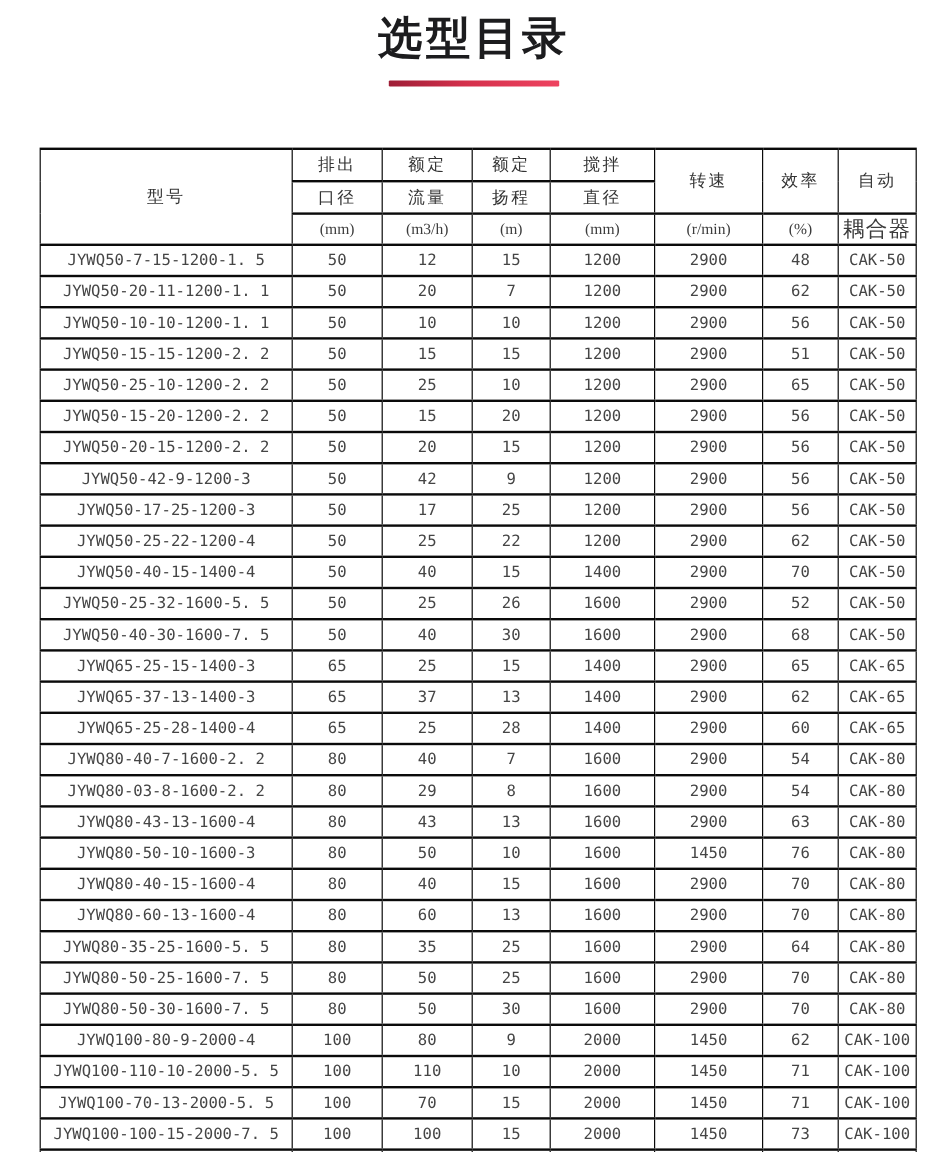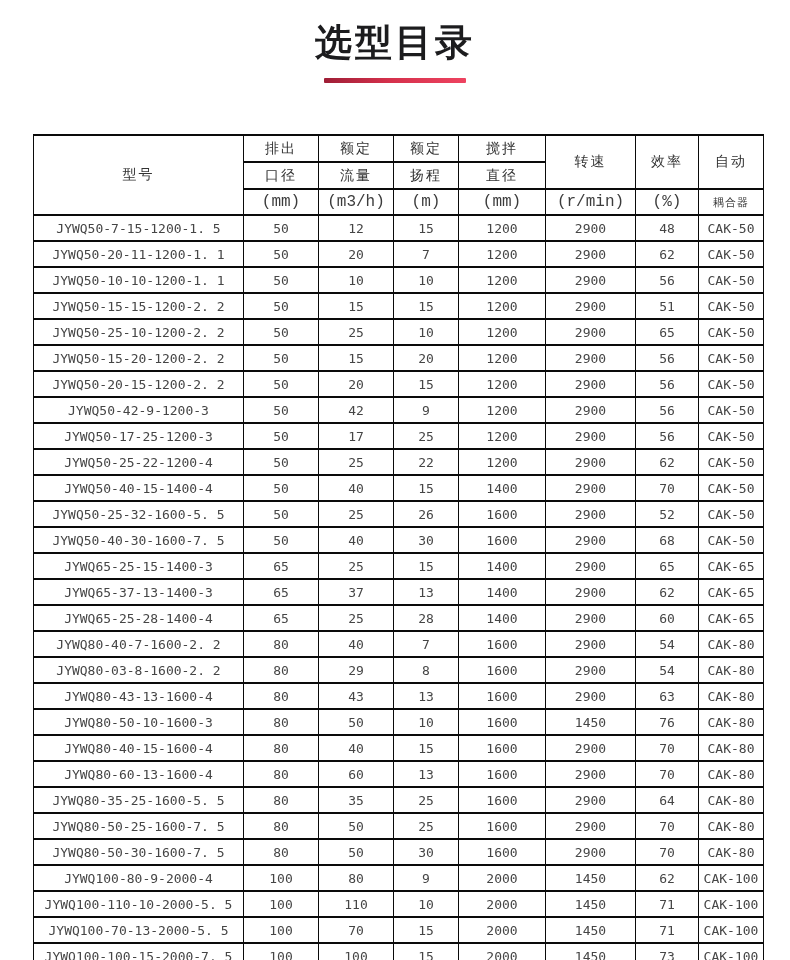"选型目录" .page-title { padding-top: 20px -> 9px }
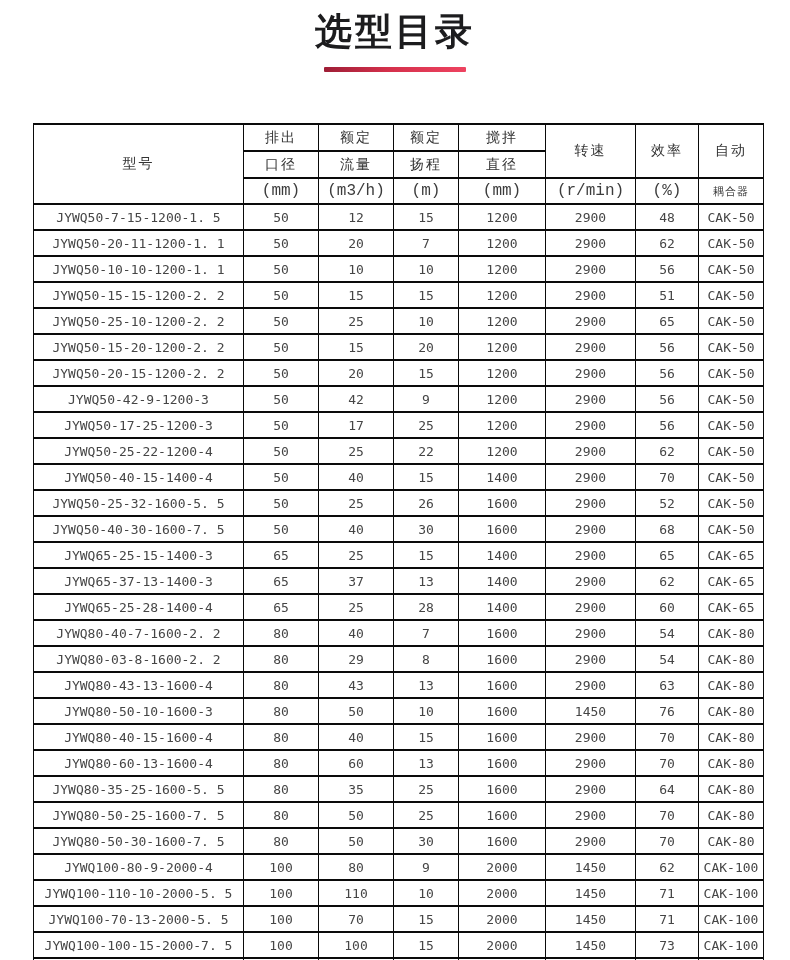"(mm)" .selection-table thead tr.unit-row th { font-family: Liberation Mono, monospace -> Liberation Serif, serif; font-size: 16px -> 13px }
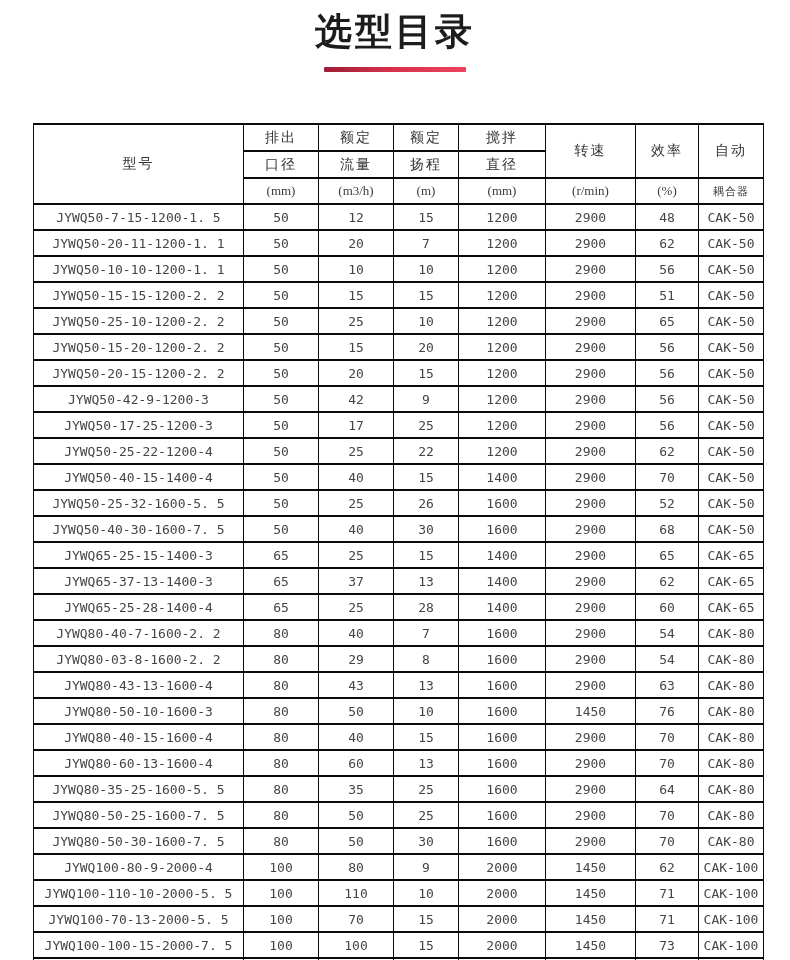"耦合器" .selection-table thead tr.unit-row th.cjk-unit { font-size: 11px -> 18px }
